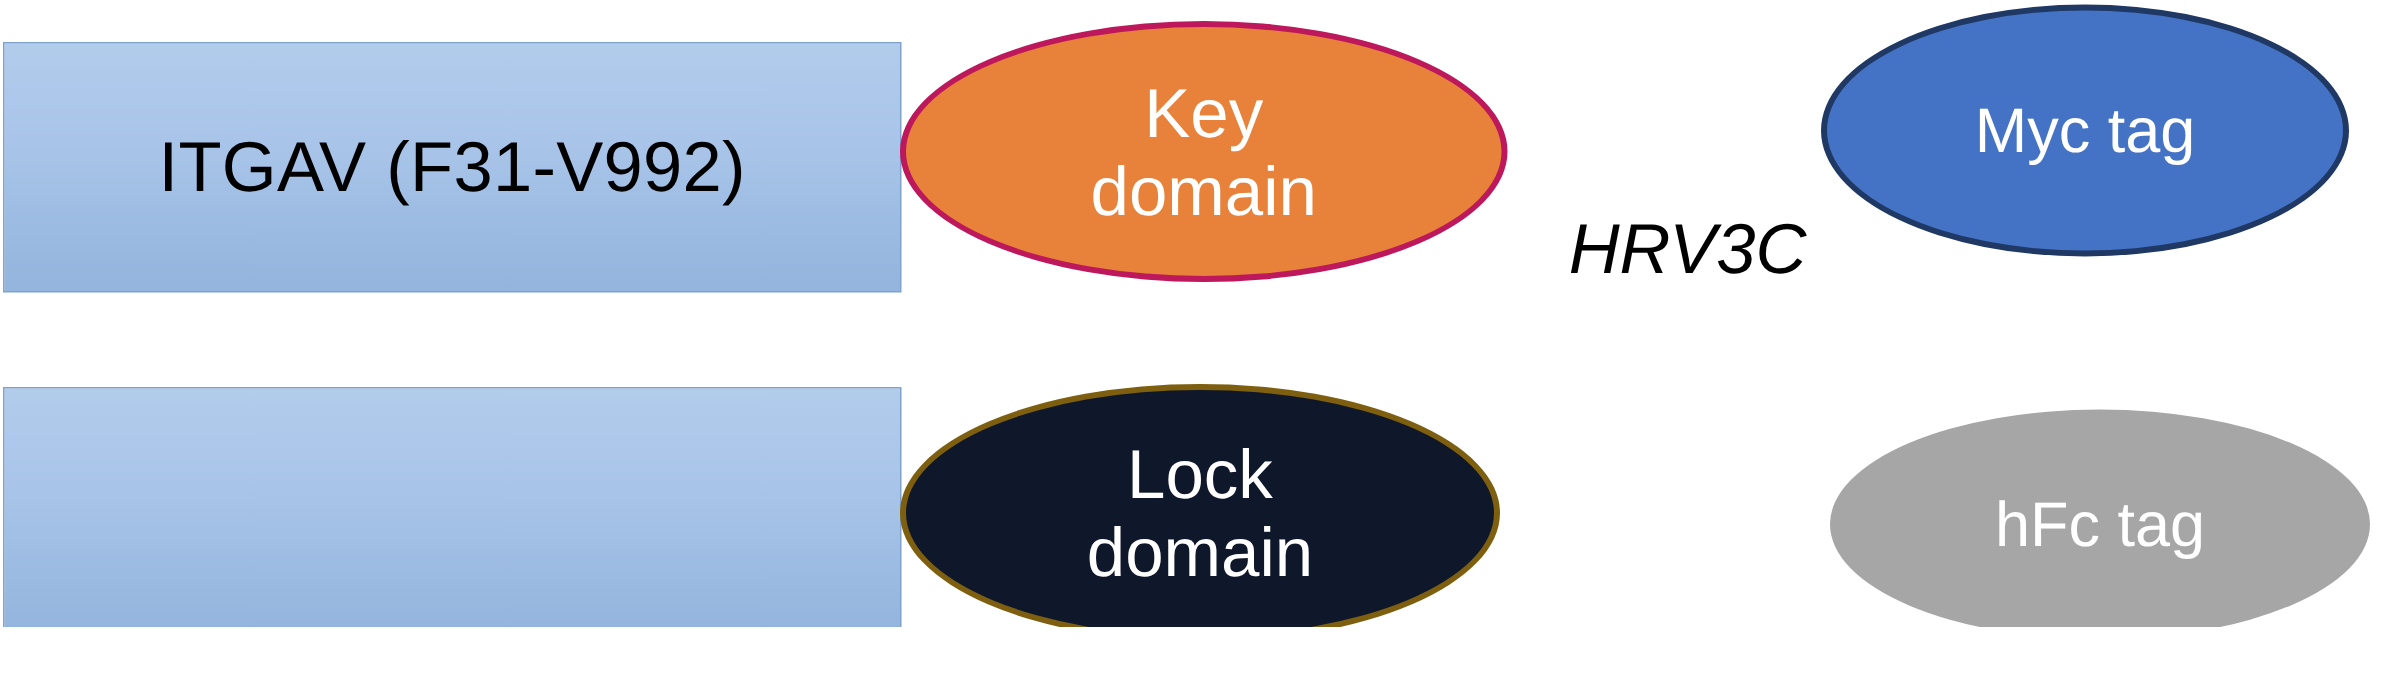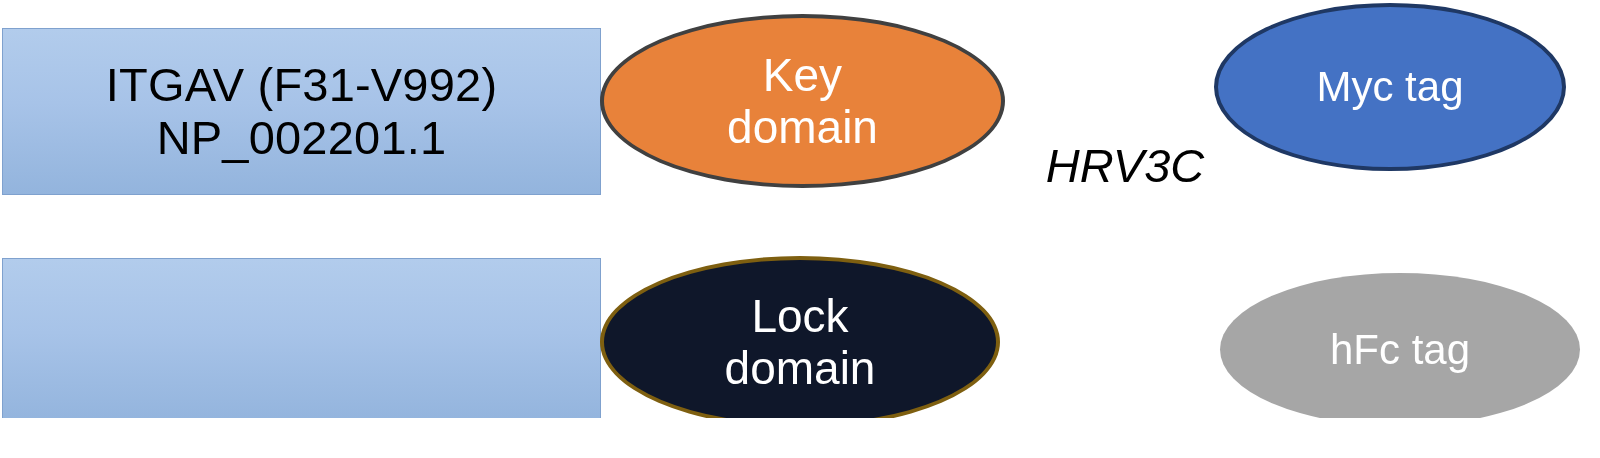"Key" #ellipse-key { border: 4px solid #404040 -> 4px solid #be185d }
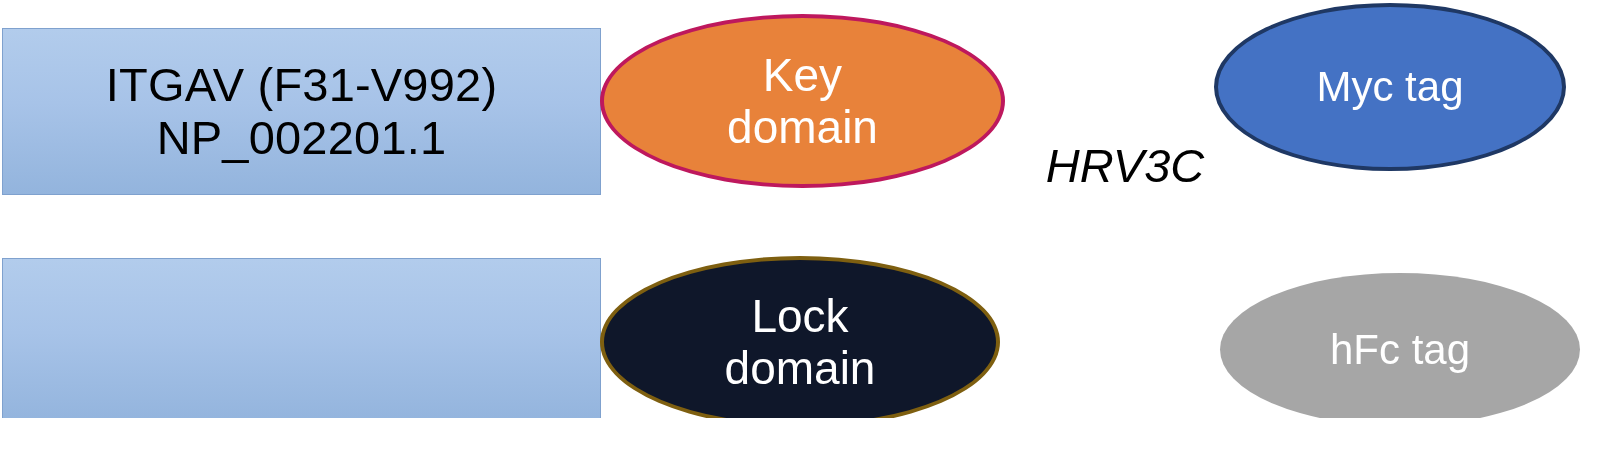"NP_002201.1" span.line { html: <span>NP_002201.1</span> -> none }
